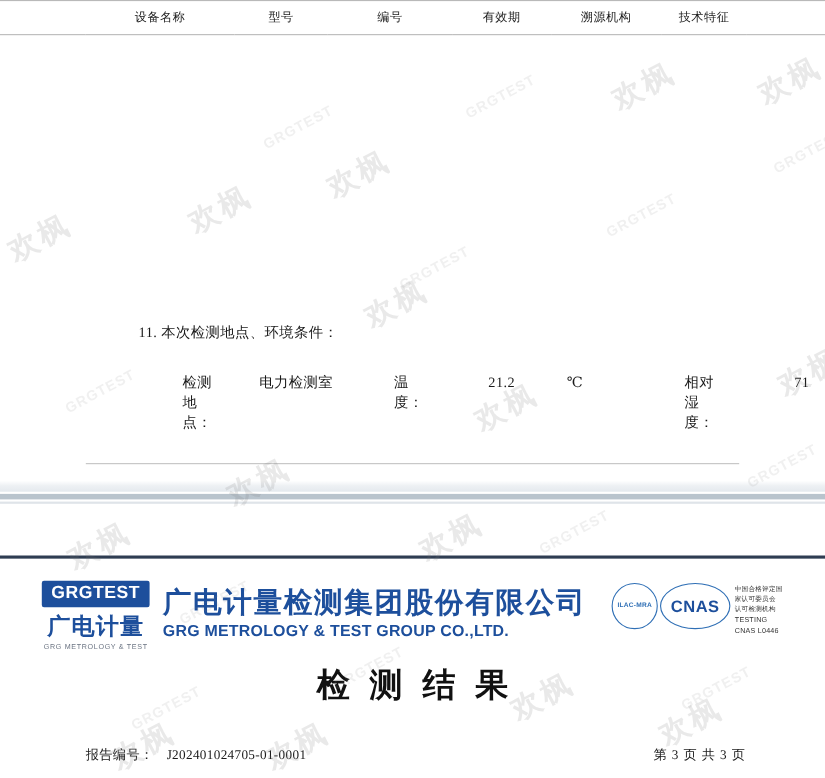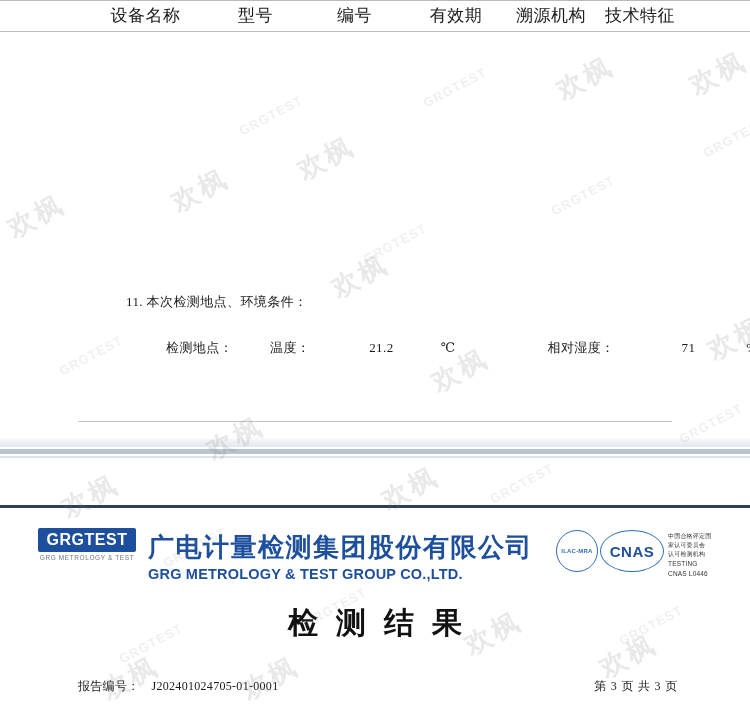"设备名称" table.dev tr.head th { font-size: 17px -> 11px }
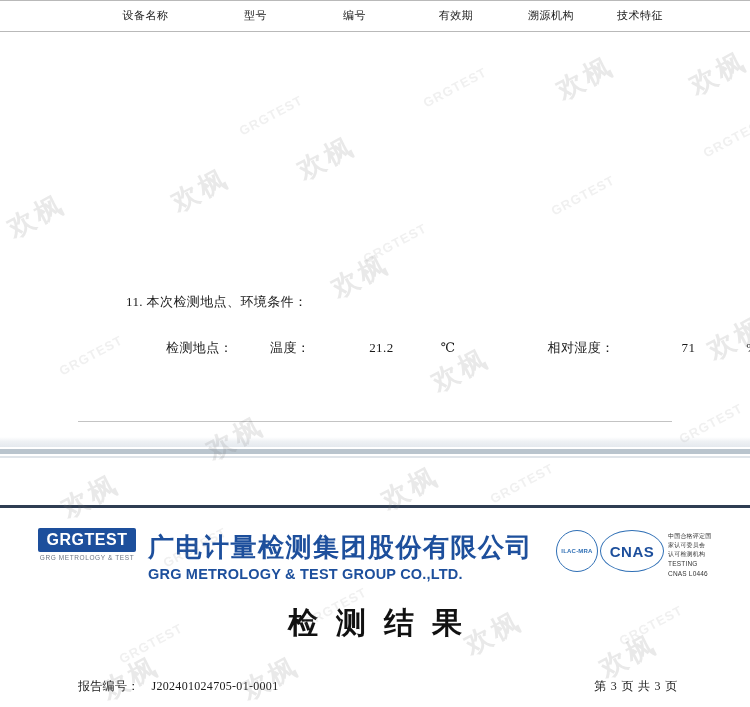"电力检测室" span.s11-value { html: none -> <span>电力检测室</span> }
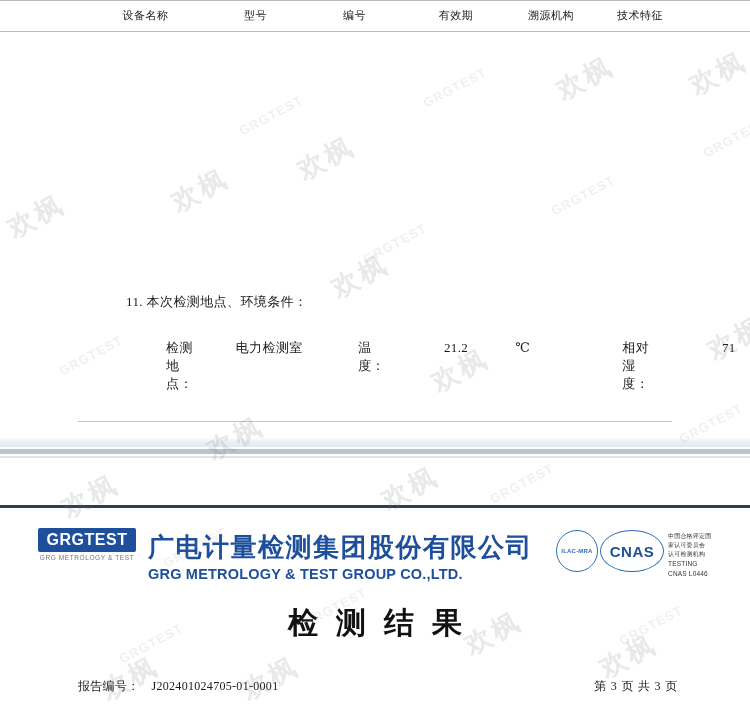"广电计量" div.logo-cn { html: none -> <div>广电计量</div> }
